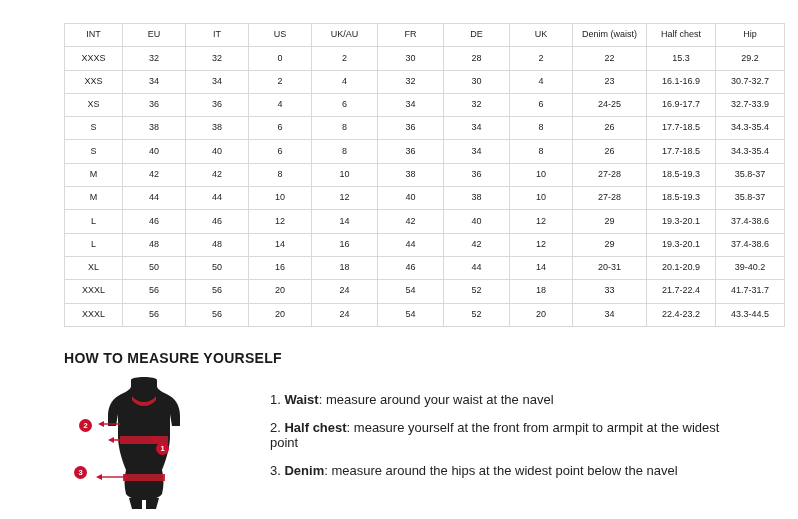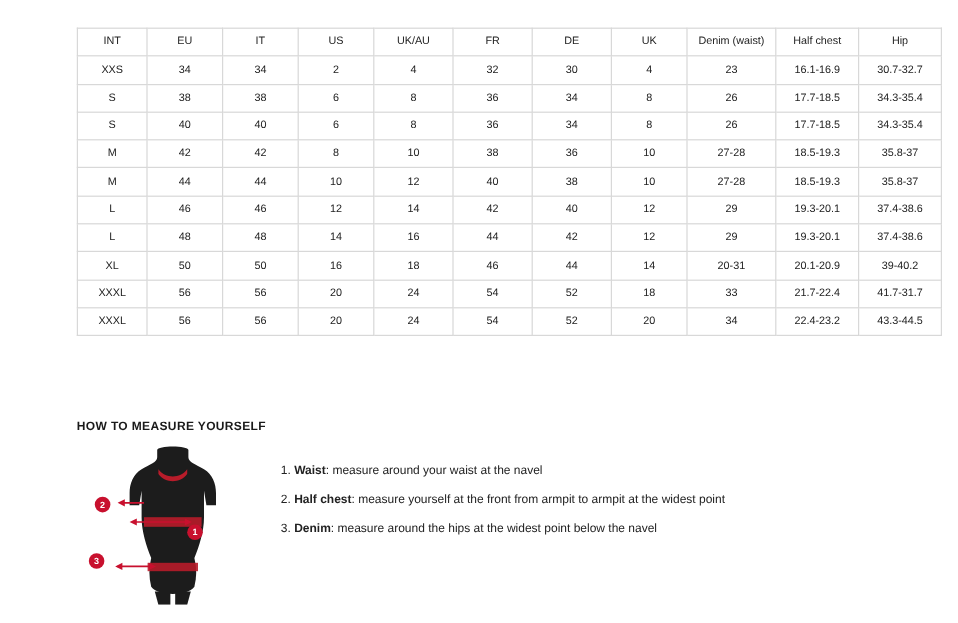"XXXS" tr { html: none -> <tr> <td>XXXS</td> <td>32</td> <td>32</td> <td>0</td> <td>2</td> <td>30</td> <td>28</td> <td>2</td> <td>22</td> <td>15.3</td> <td>29.2</td> </tr> }
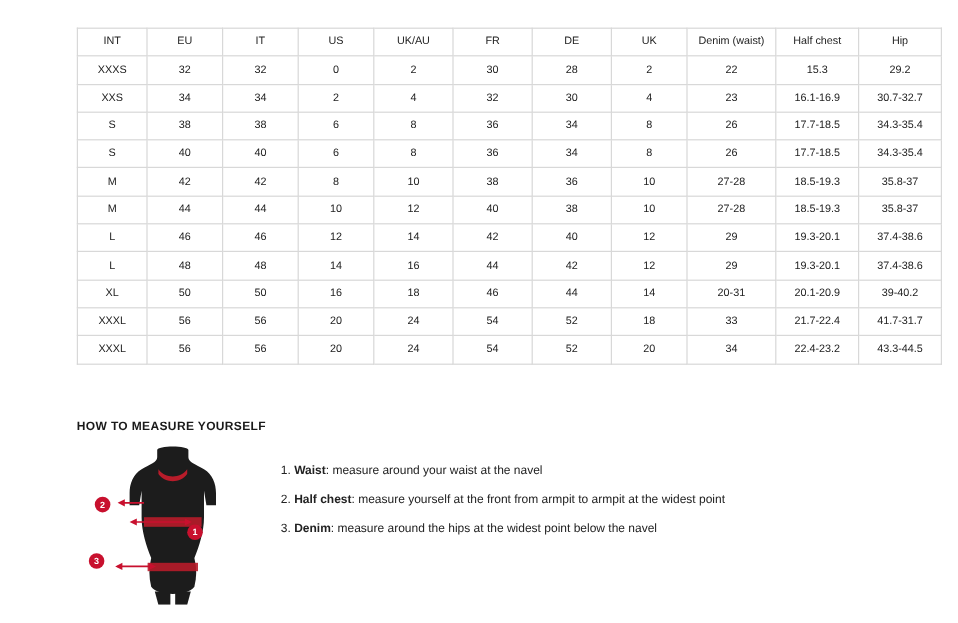"XS" tr { html: none -> <tr> <td>XS</td> <td>36</td> <td>36</td> <td>4</td> <td>6</td> <td>34</td> <td>32</td> <td>6</td> <td>24-25</td> <td>16.9-17.7</td> <td>32.7-33.9</td> </tr> }
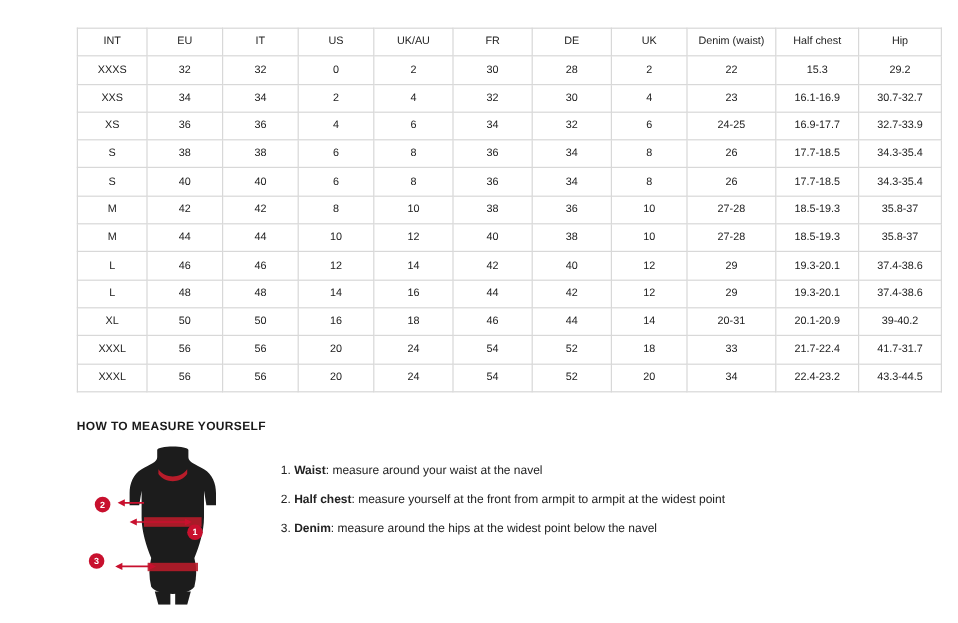"HOW TO MEASURE YOURSELF" .measure-title { font-size: 10px -> 14px }
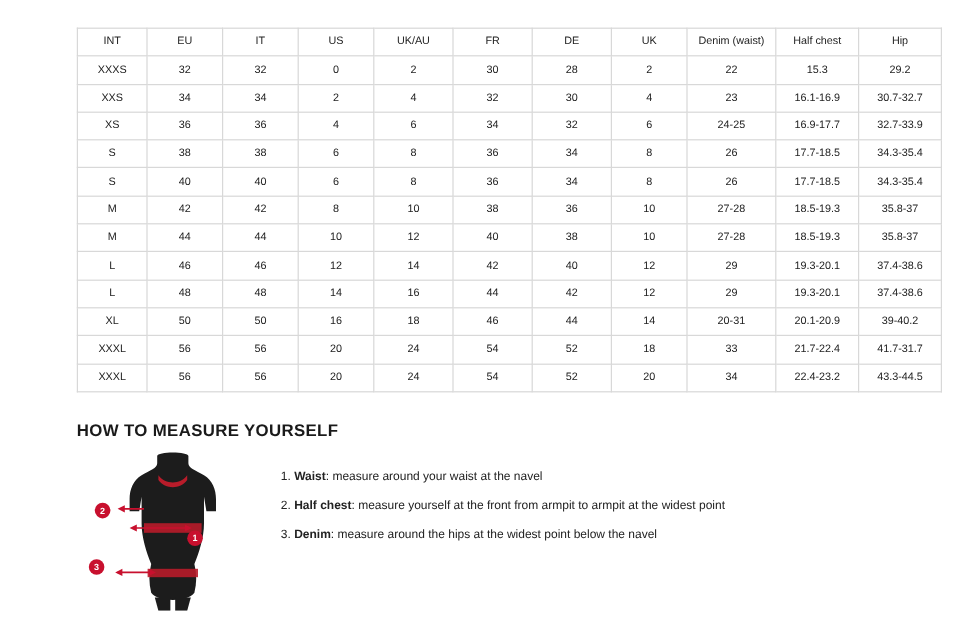"1. Waist: measure around your" .note { font-size: 10px -> 13px; margin-left: none -> 36px }
